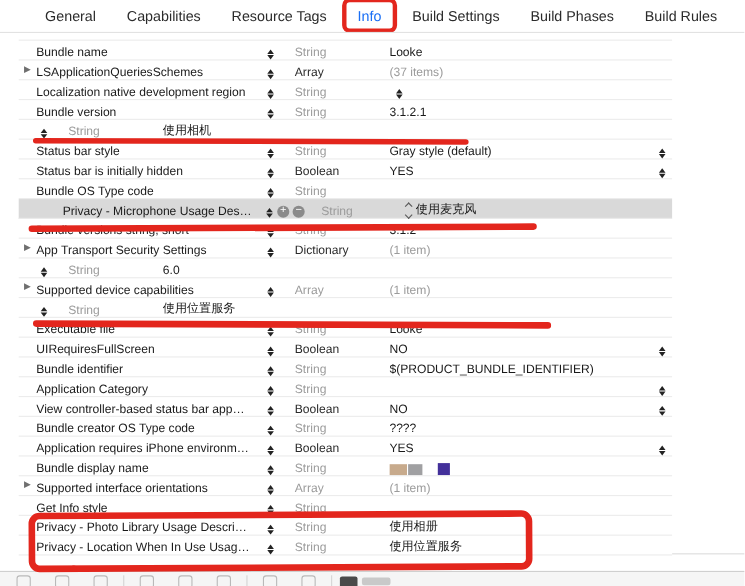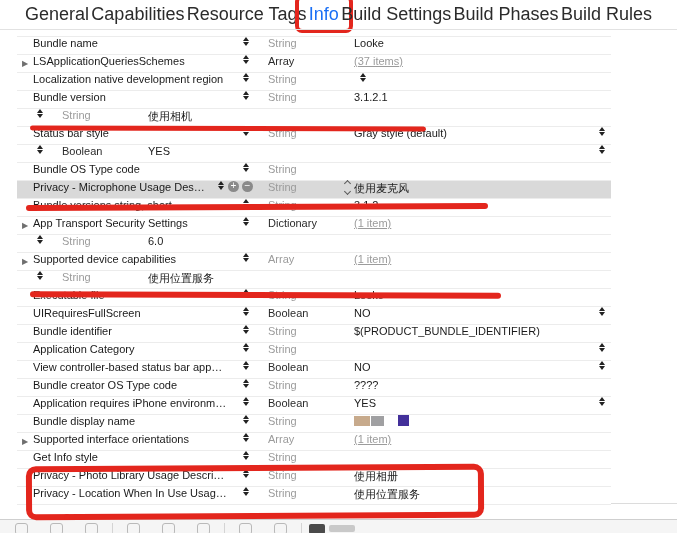"General" .tab { font-size: 18px -> 13px; margin-left: none -> 16px }
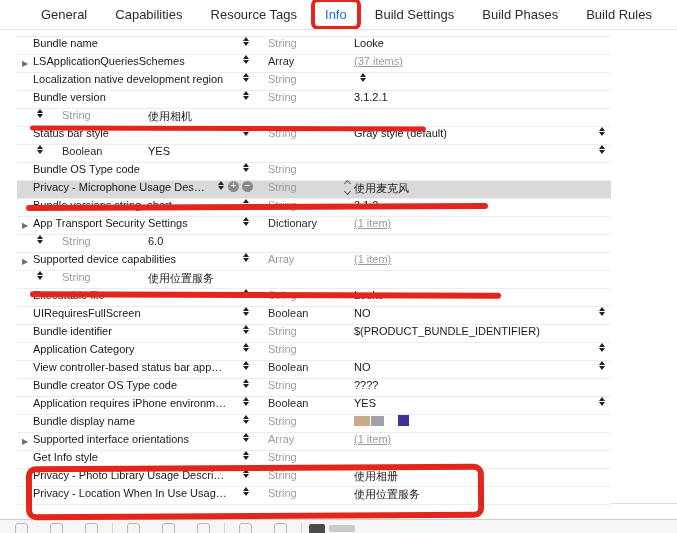"Bundle name" .row { align-items: flex-start -> flex-end }
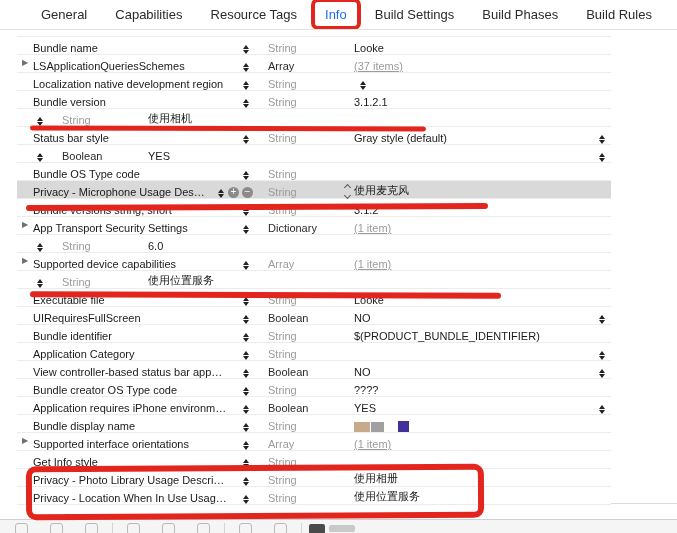"(37 items)" .c-value.muted { text-decoration: underline -> none }
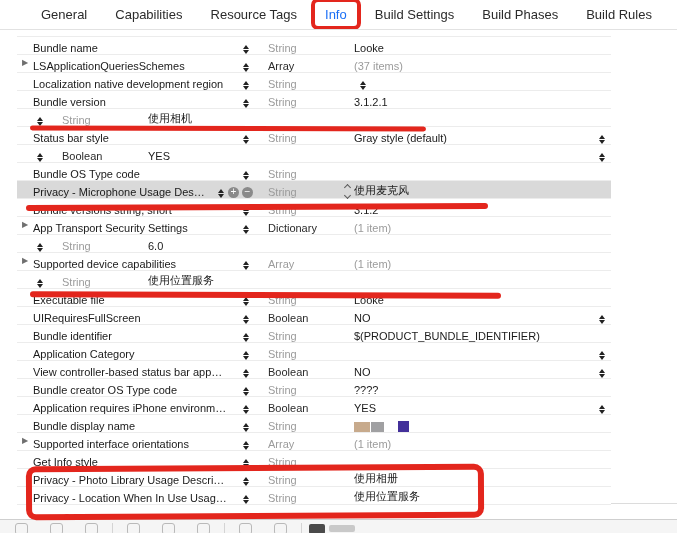"Status bar is initially hidden" span.c-key { html: none -> <span>Status bar is initially hidden</span> }
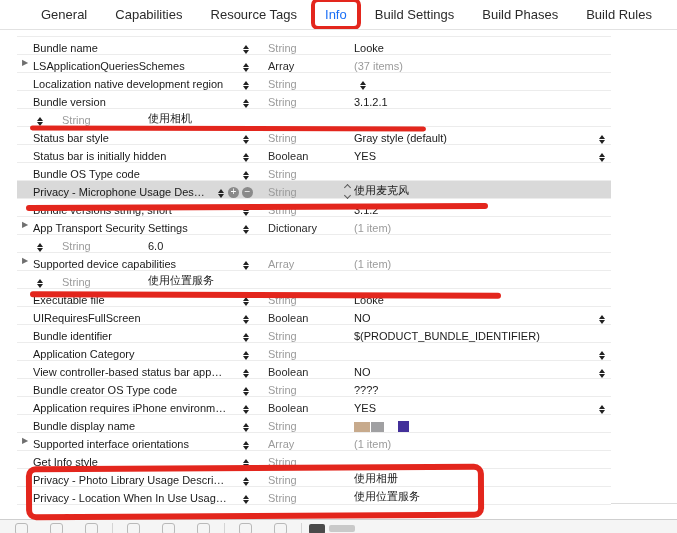"Privacy - Microphone Usage Des…" .row.sel { padding-left: none -> 24px }
